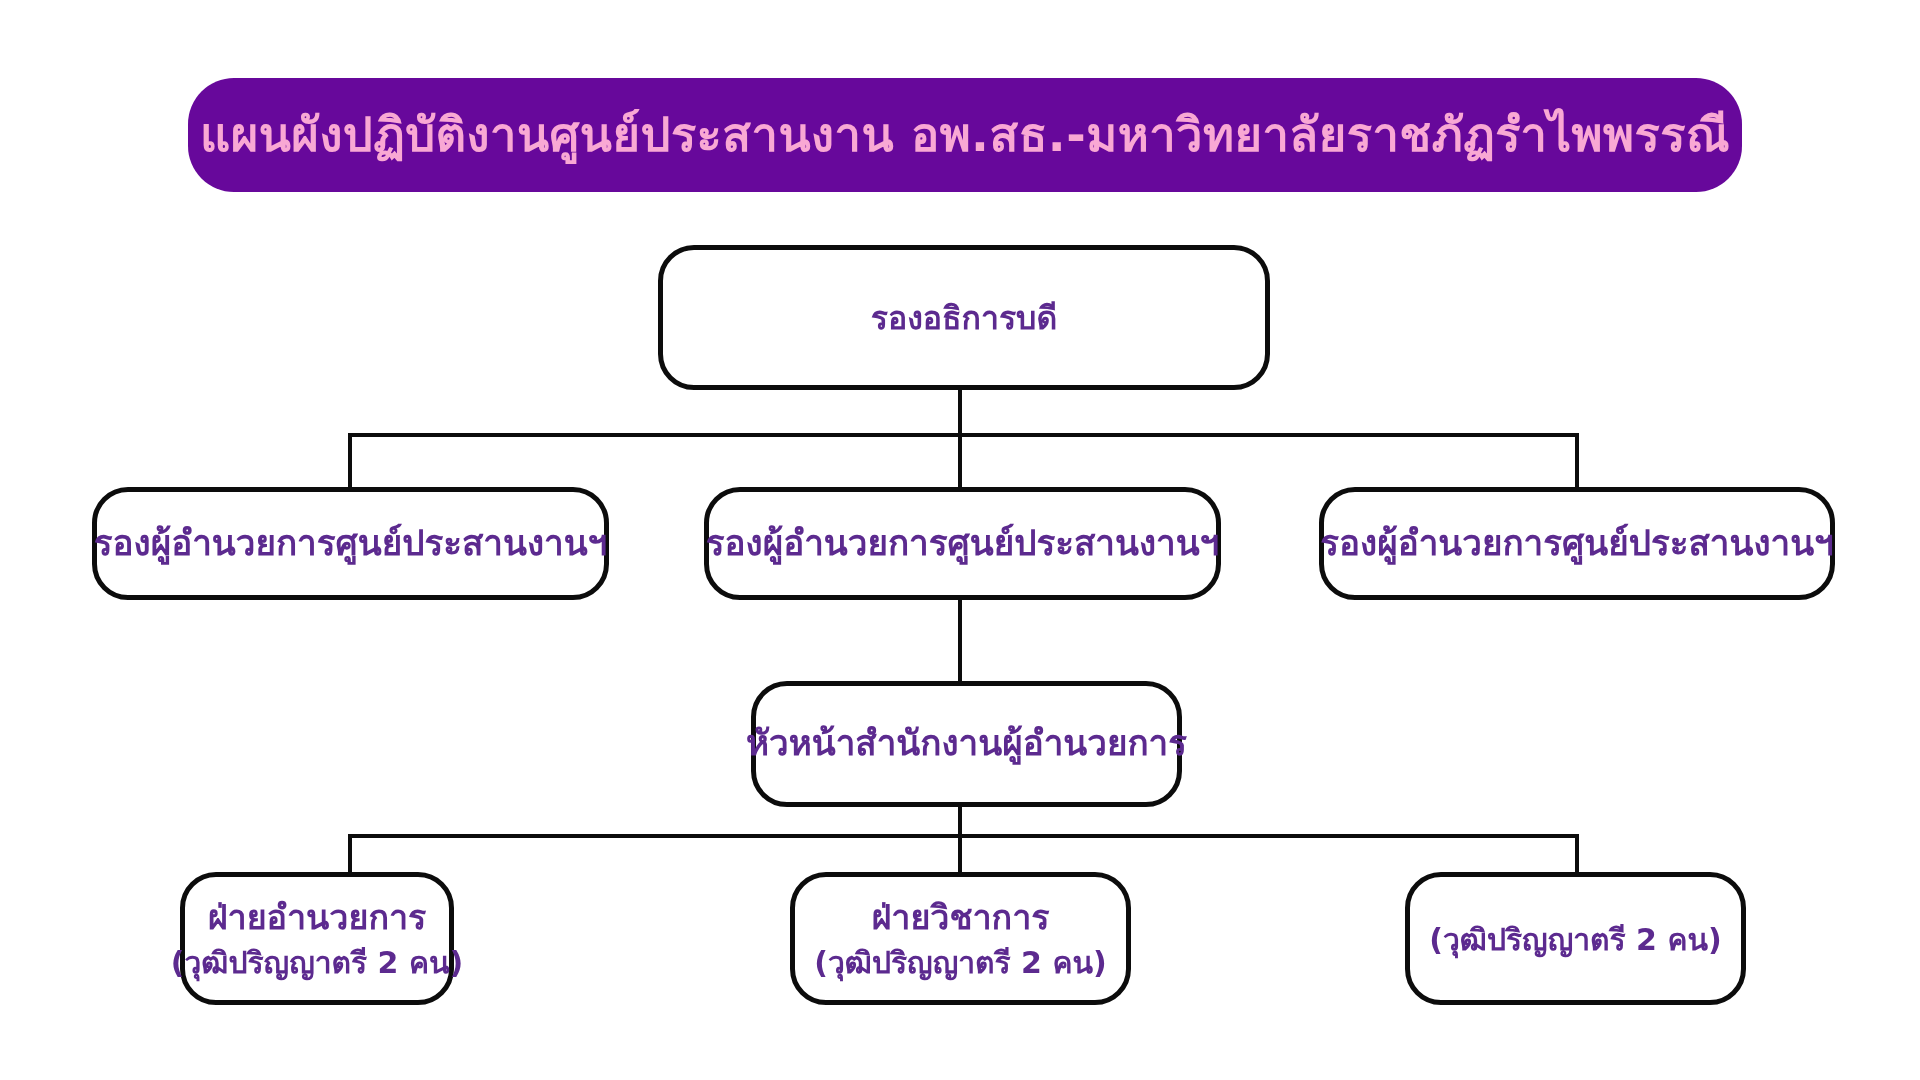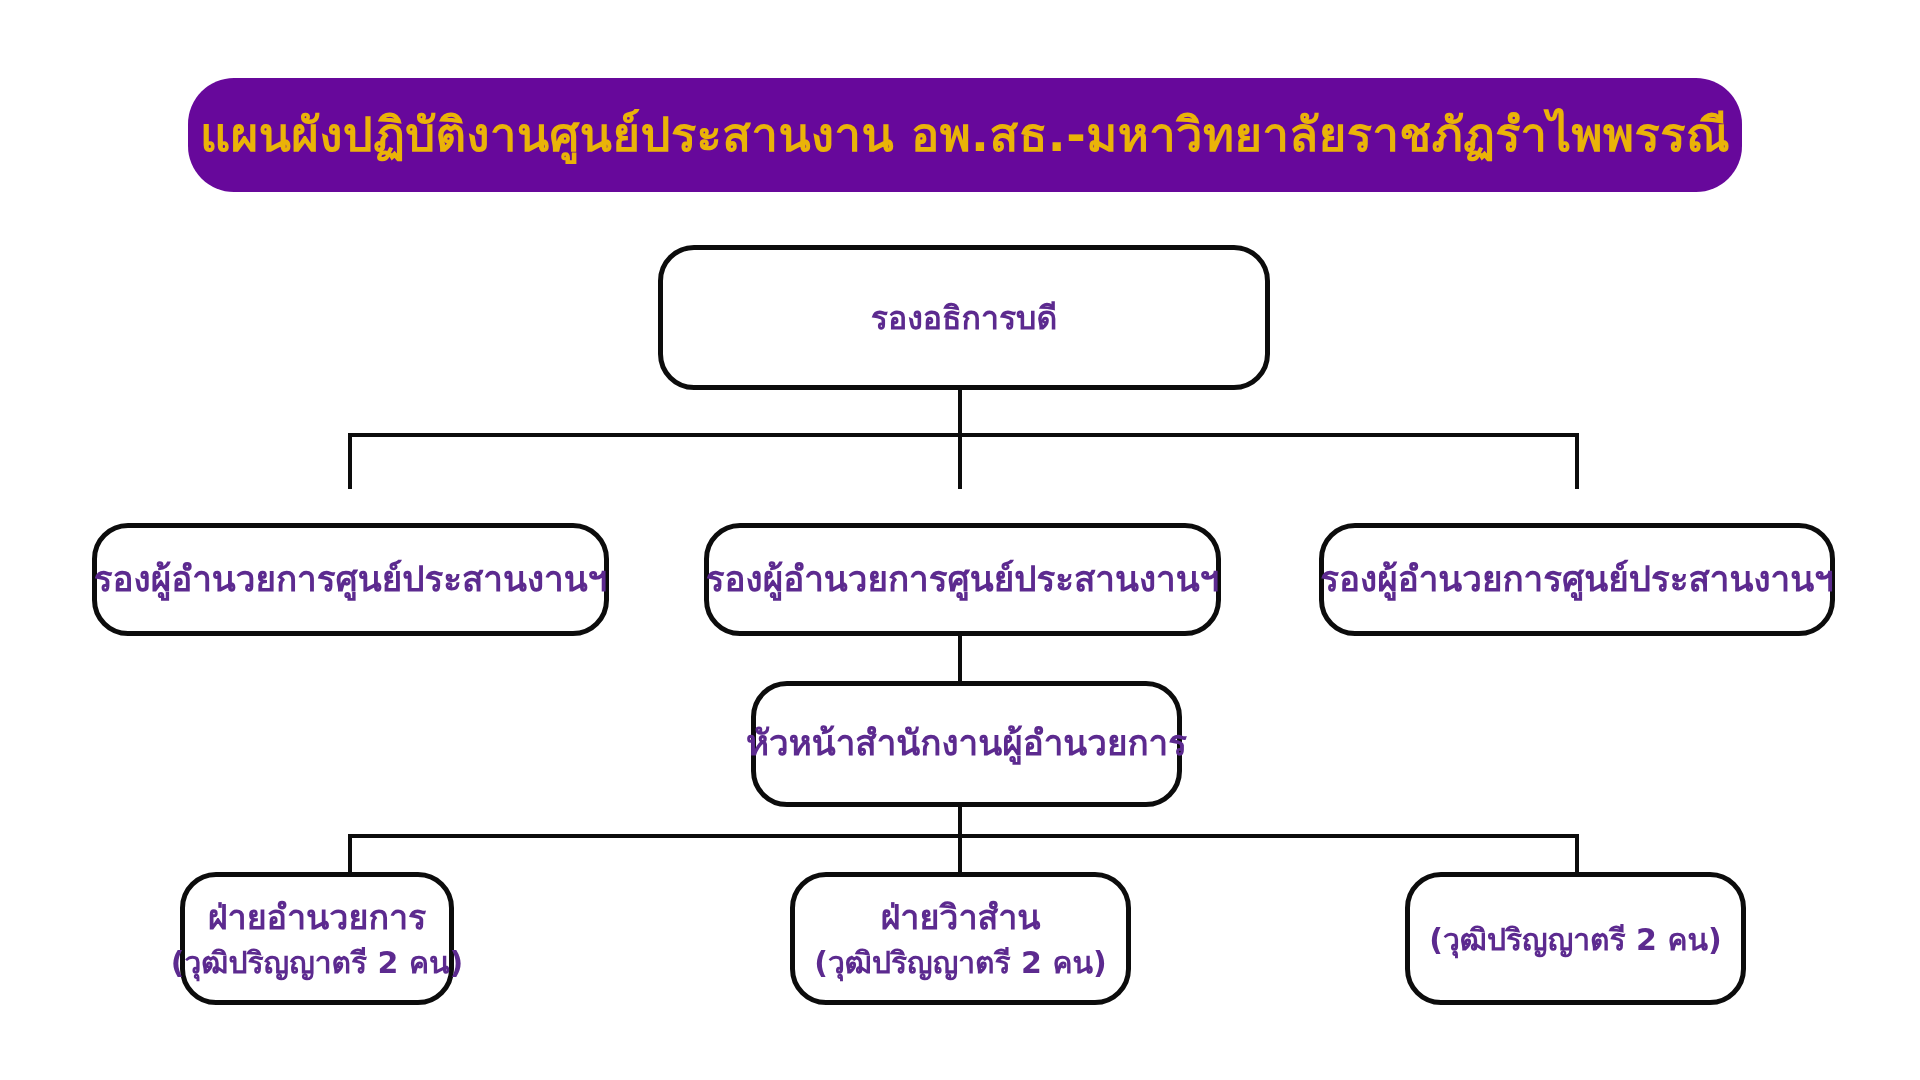"แผนผังปฏิบัติงานศูนย์ประสานงาน" .banner .title { color: #eab308 -> #f9a8d4 }
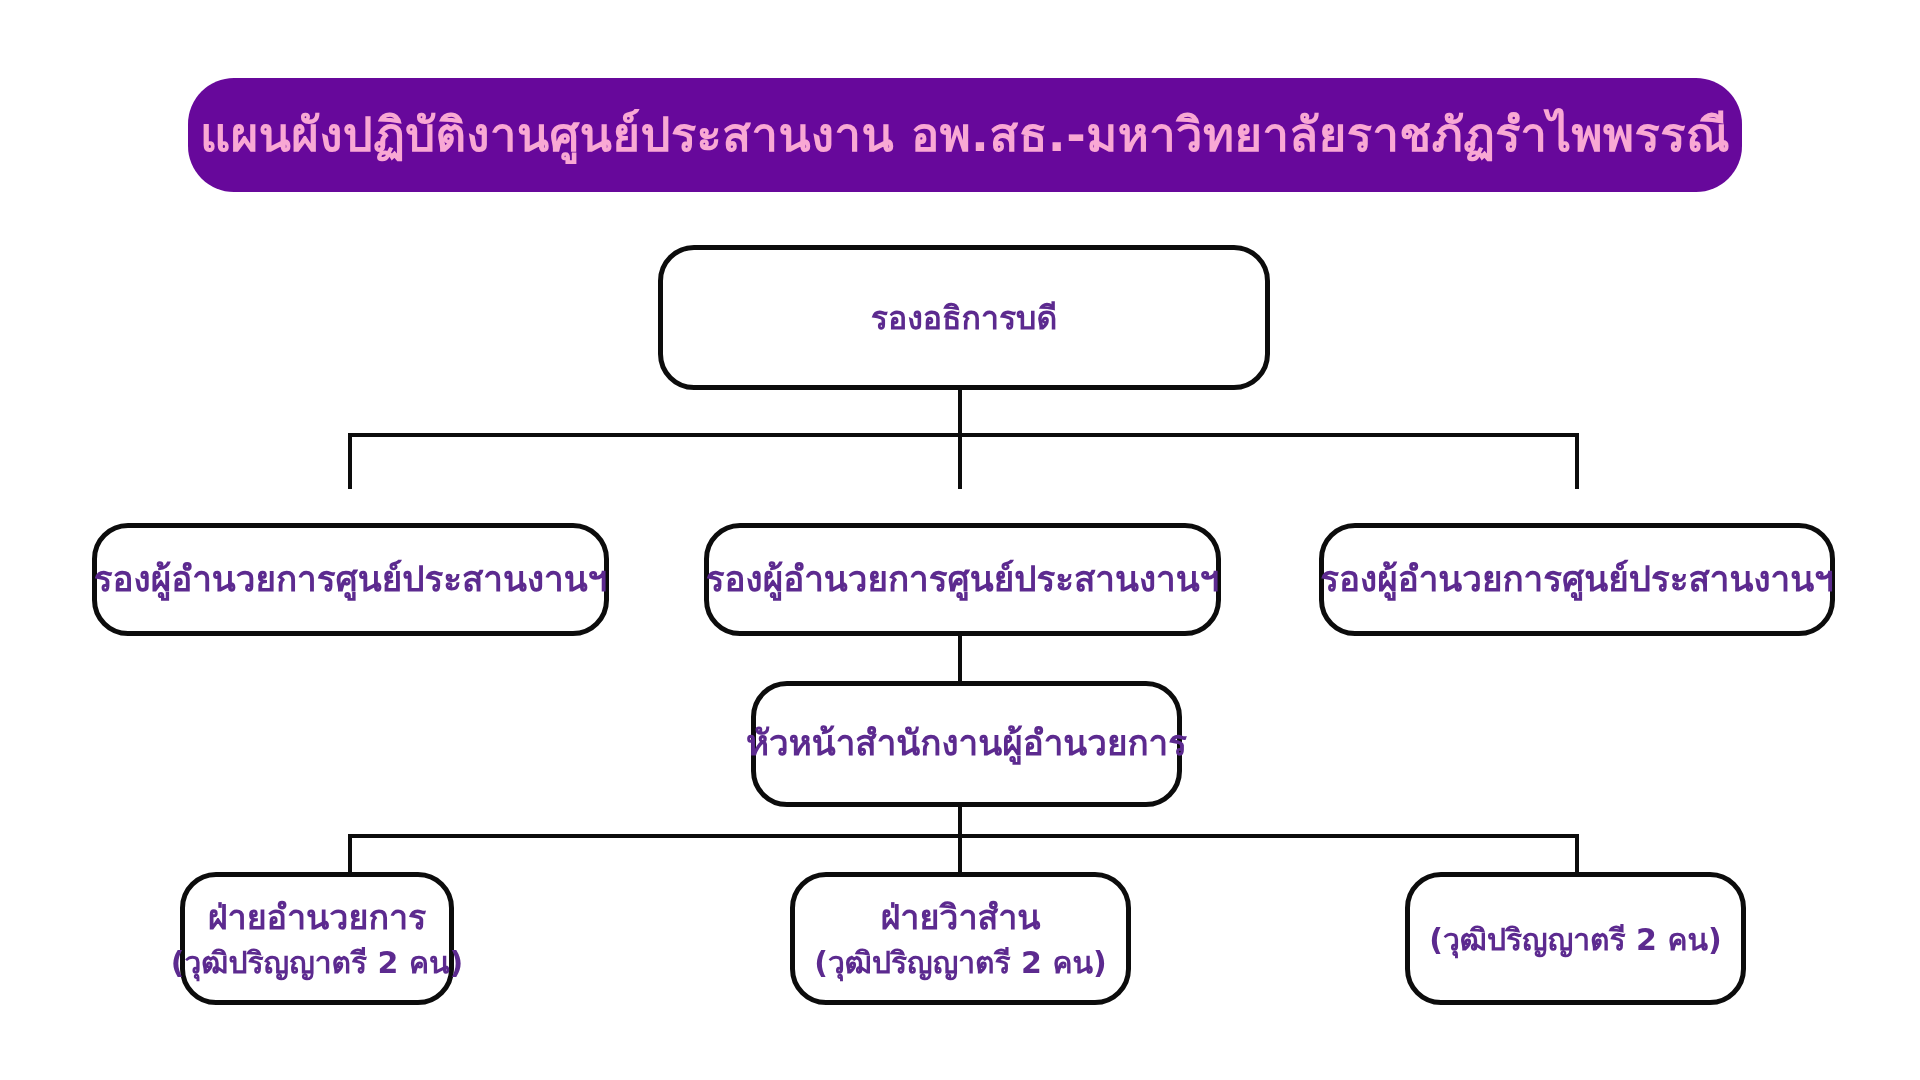"รองผู้อำนวยการศูนย์ประสานงานฯ" .deputy { margin-top: 36px -> none }
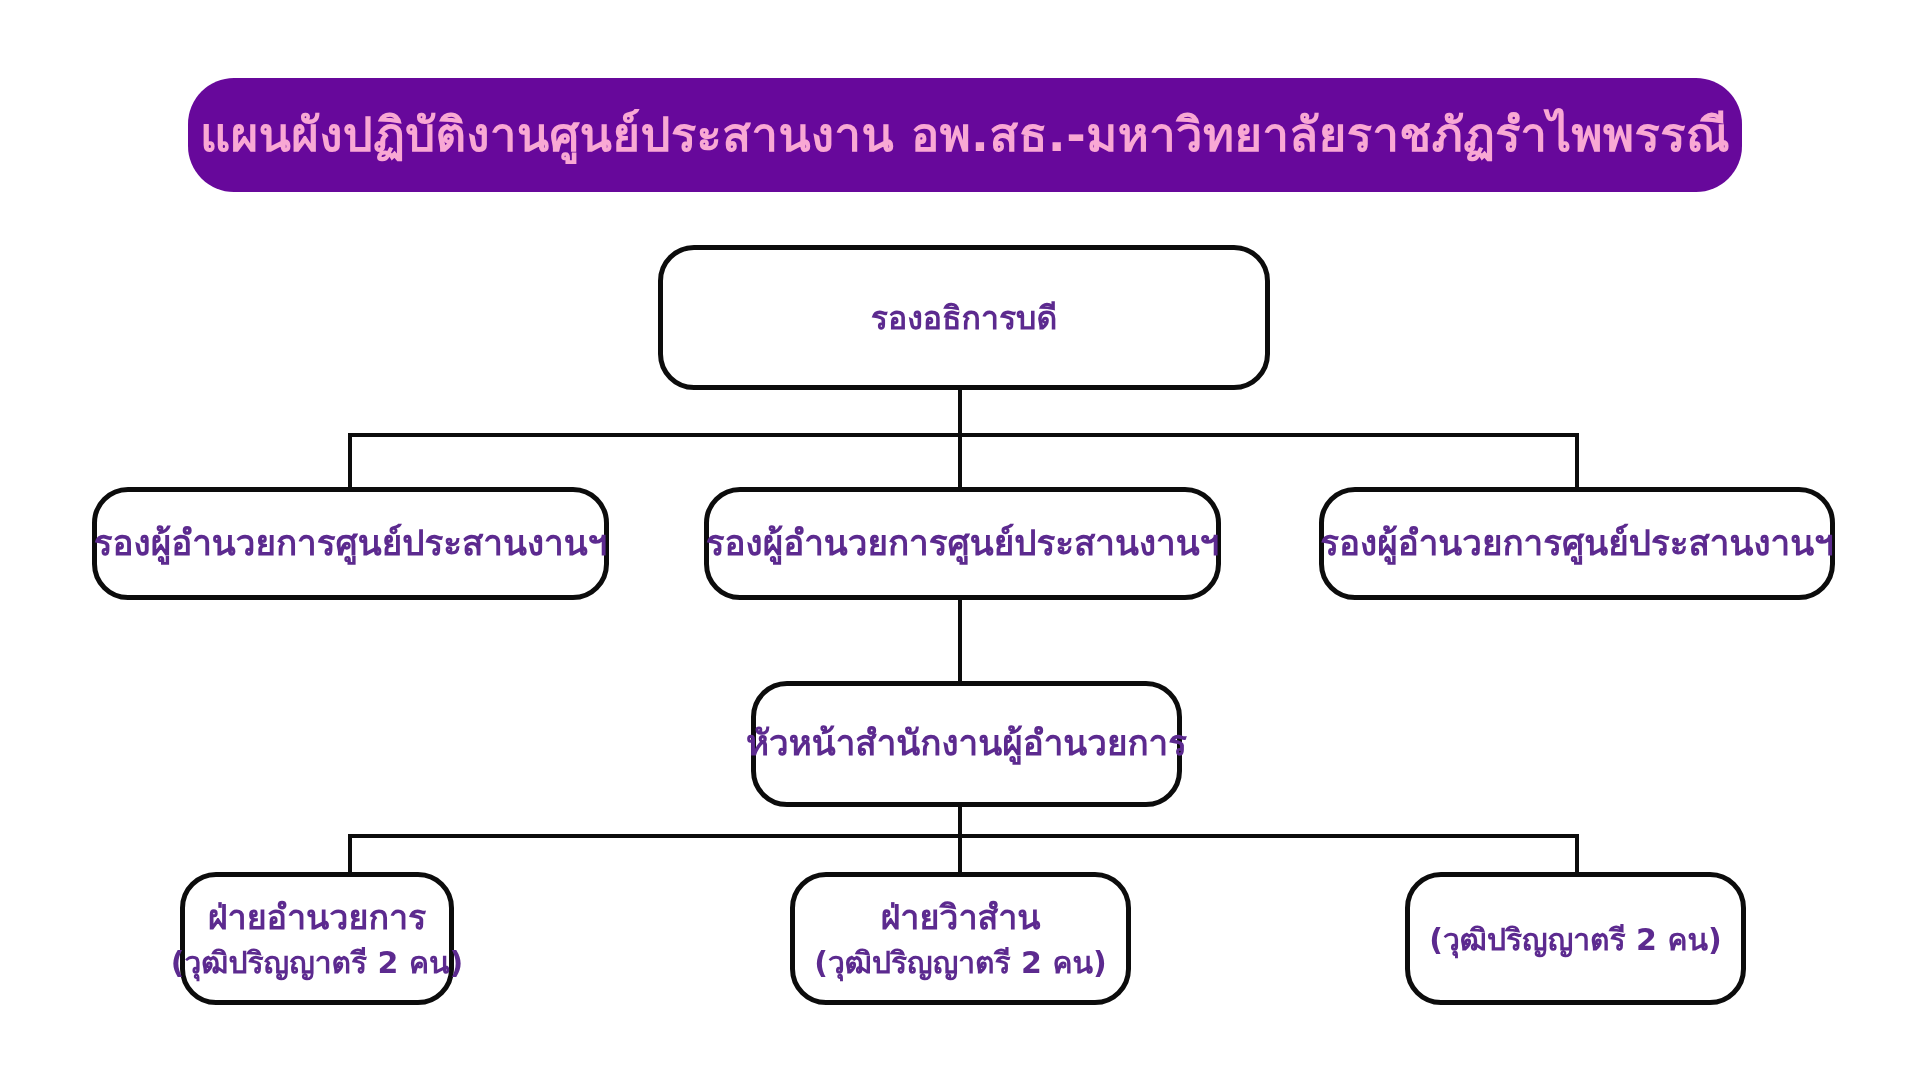"ฝ่ายวิาสำน" div.main { text: ฝ่ายวิาสำน -> ฝ่ายวิชาการ }
